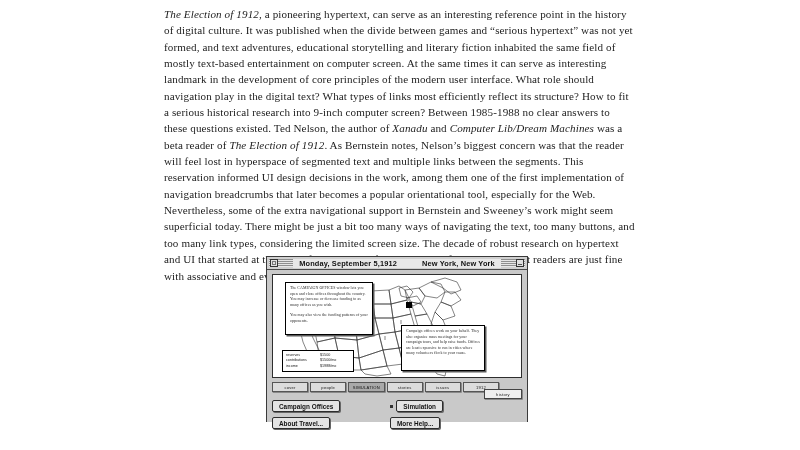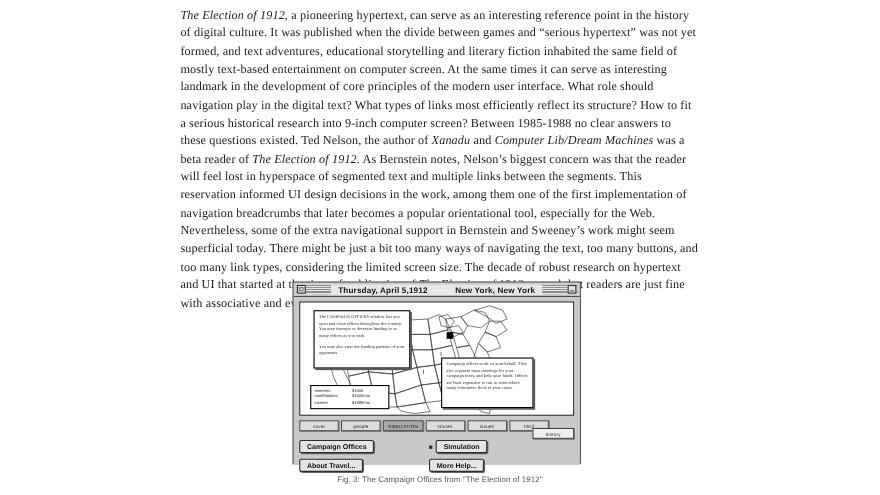"Thursday, April 5,1912" span { text: Thursday, April -> Monday, September }
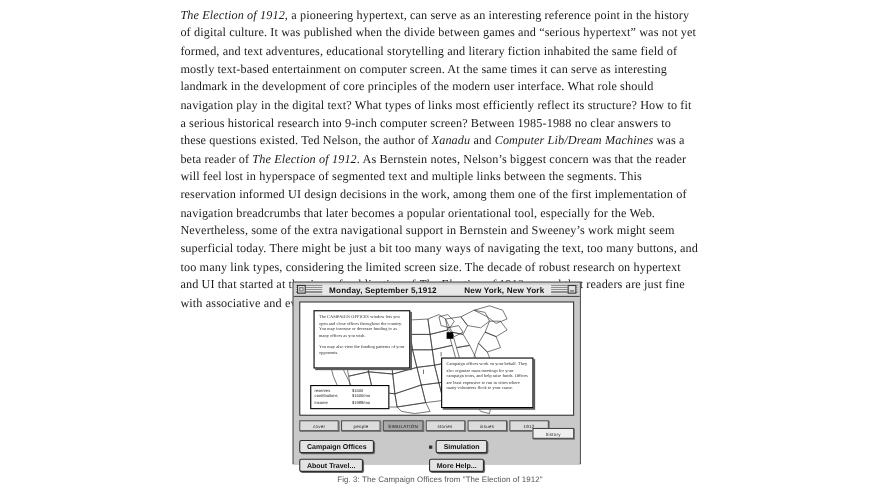"Fig. 3: The Campaign Offices" div.caption { html: <div>Fig. 3: The Campaign Offices from "The Election of 1912"</div> -> none }
